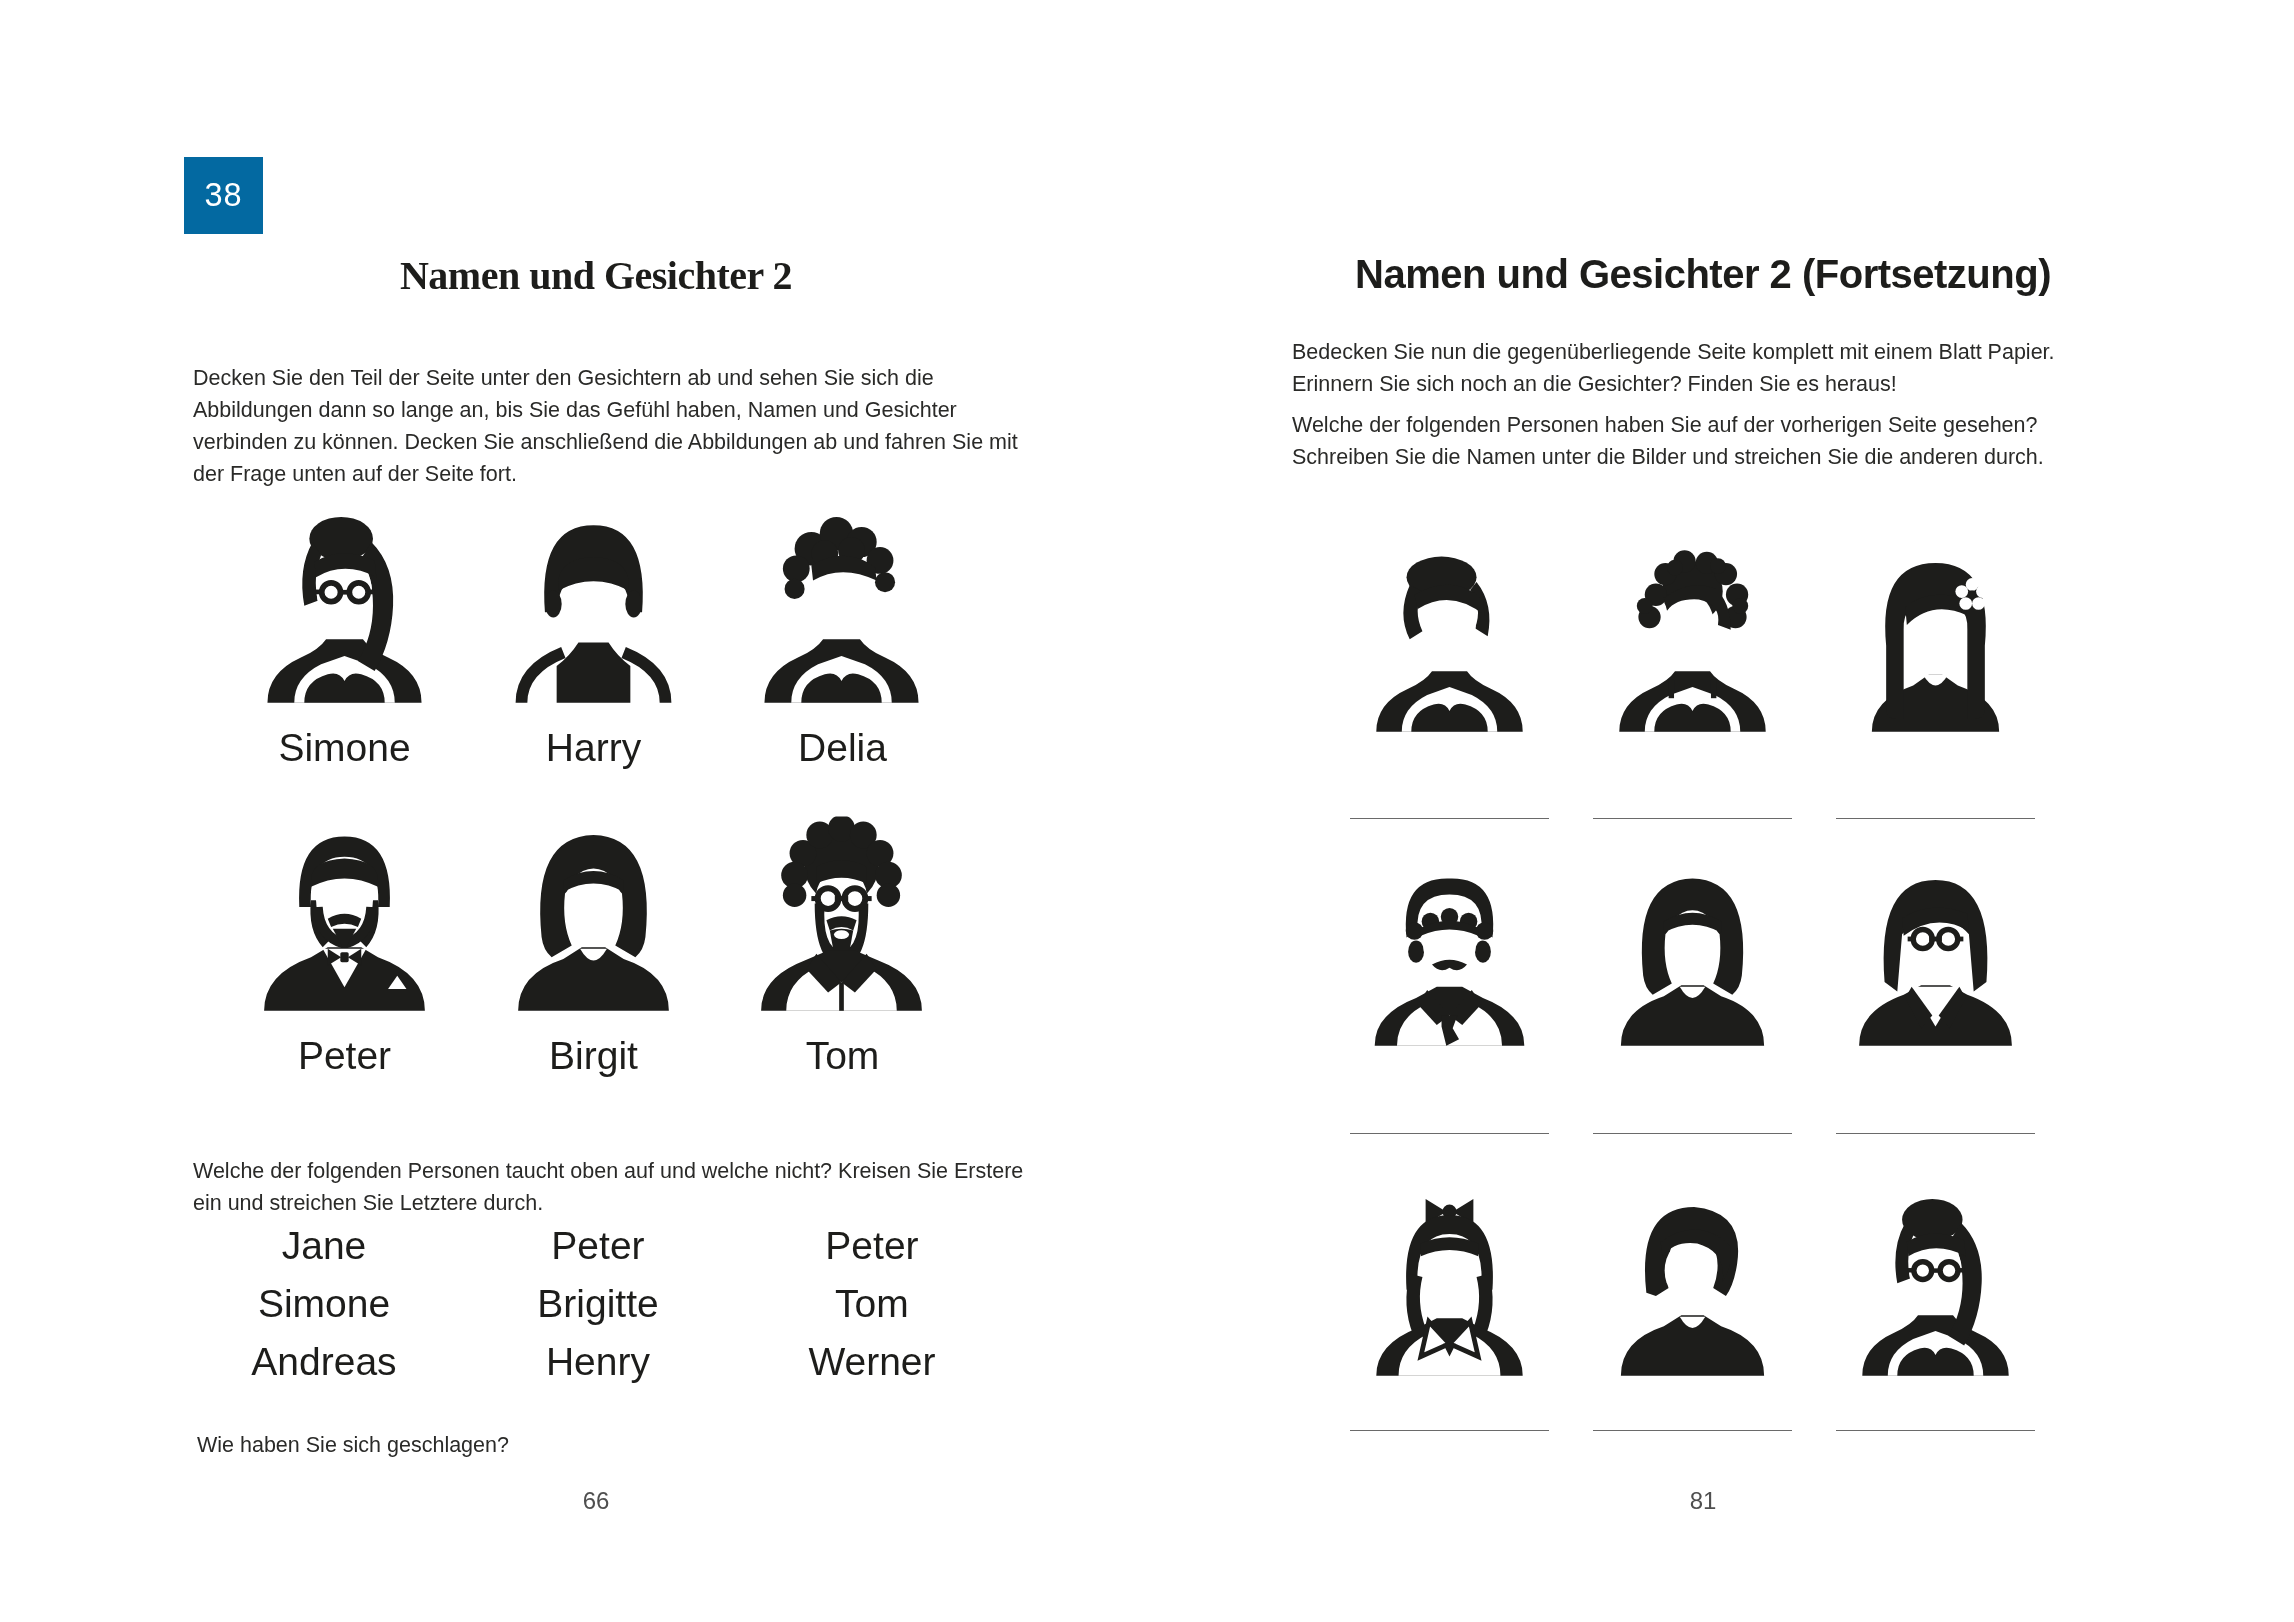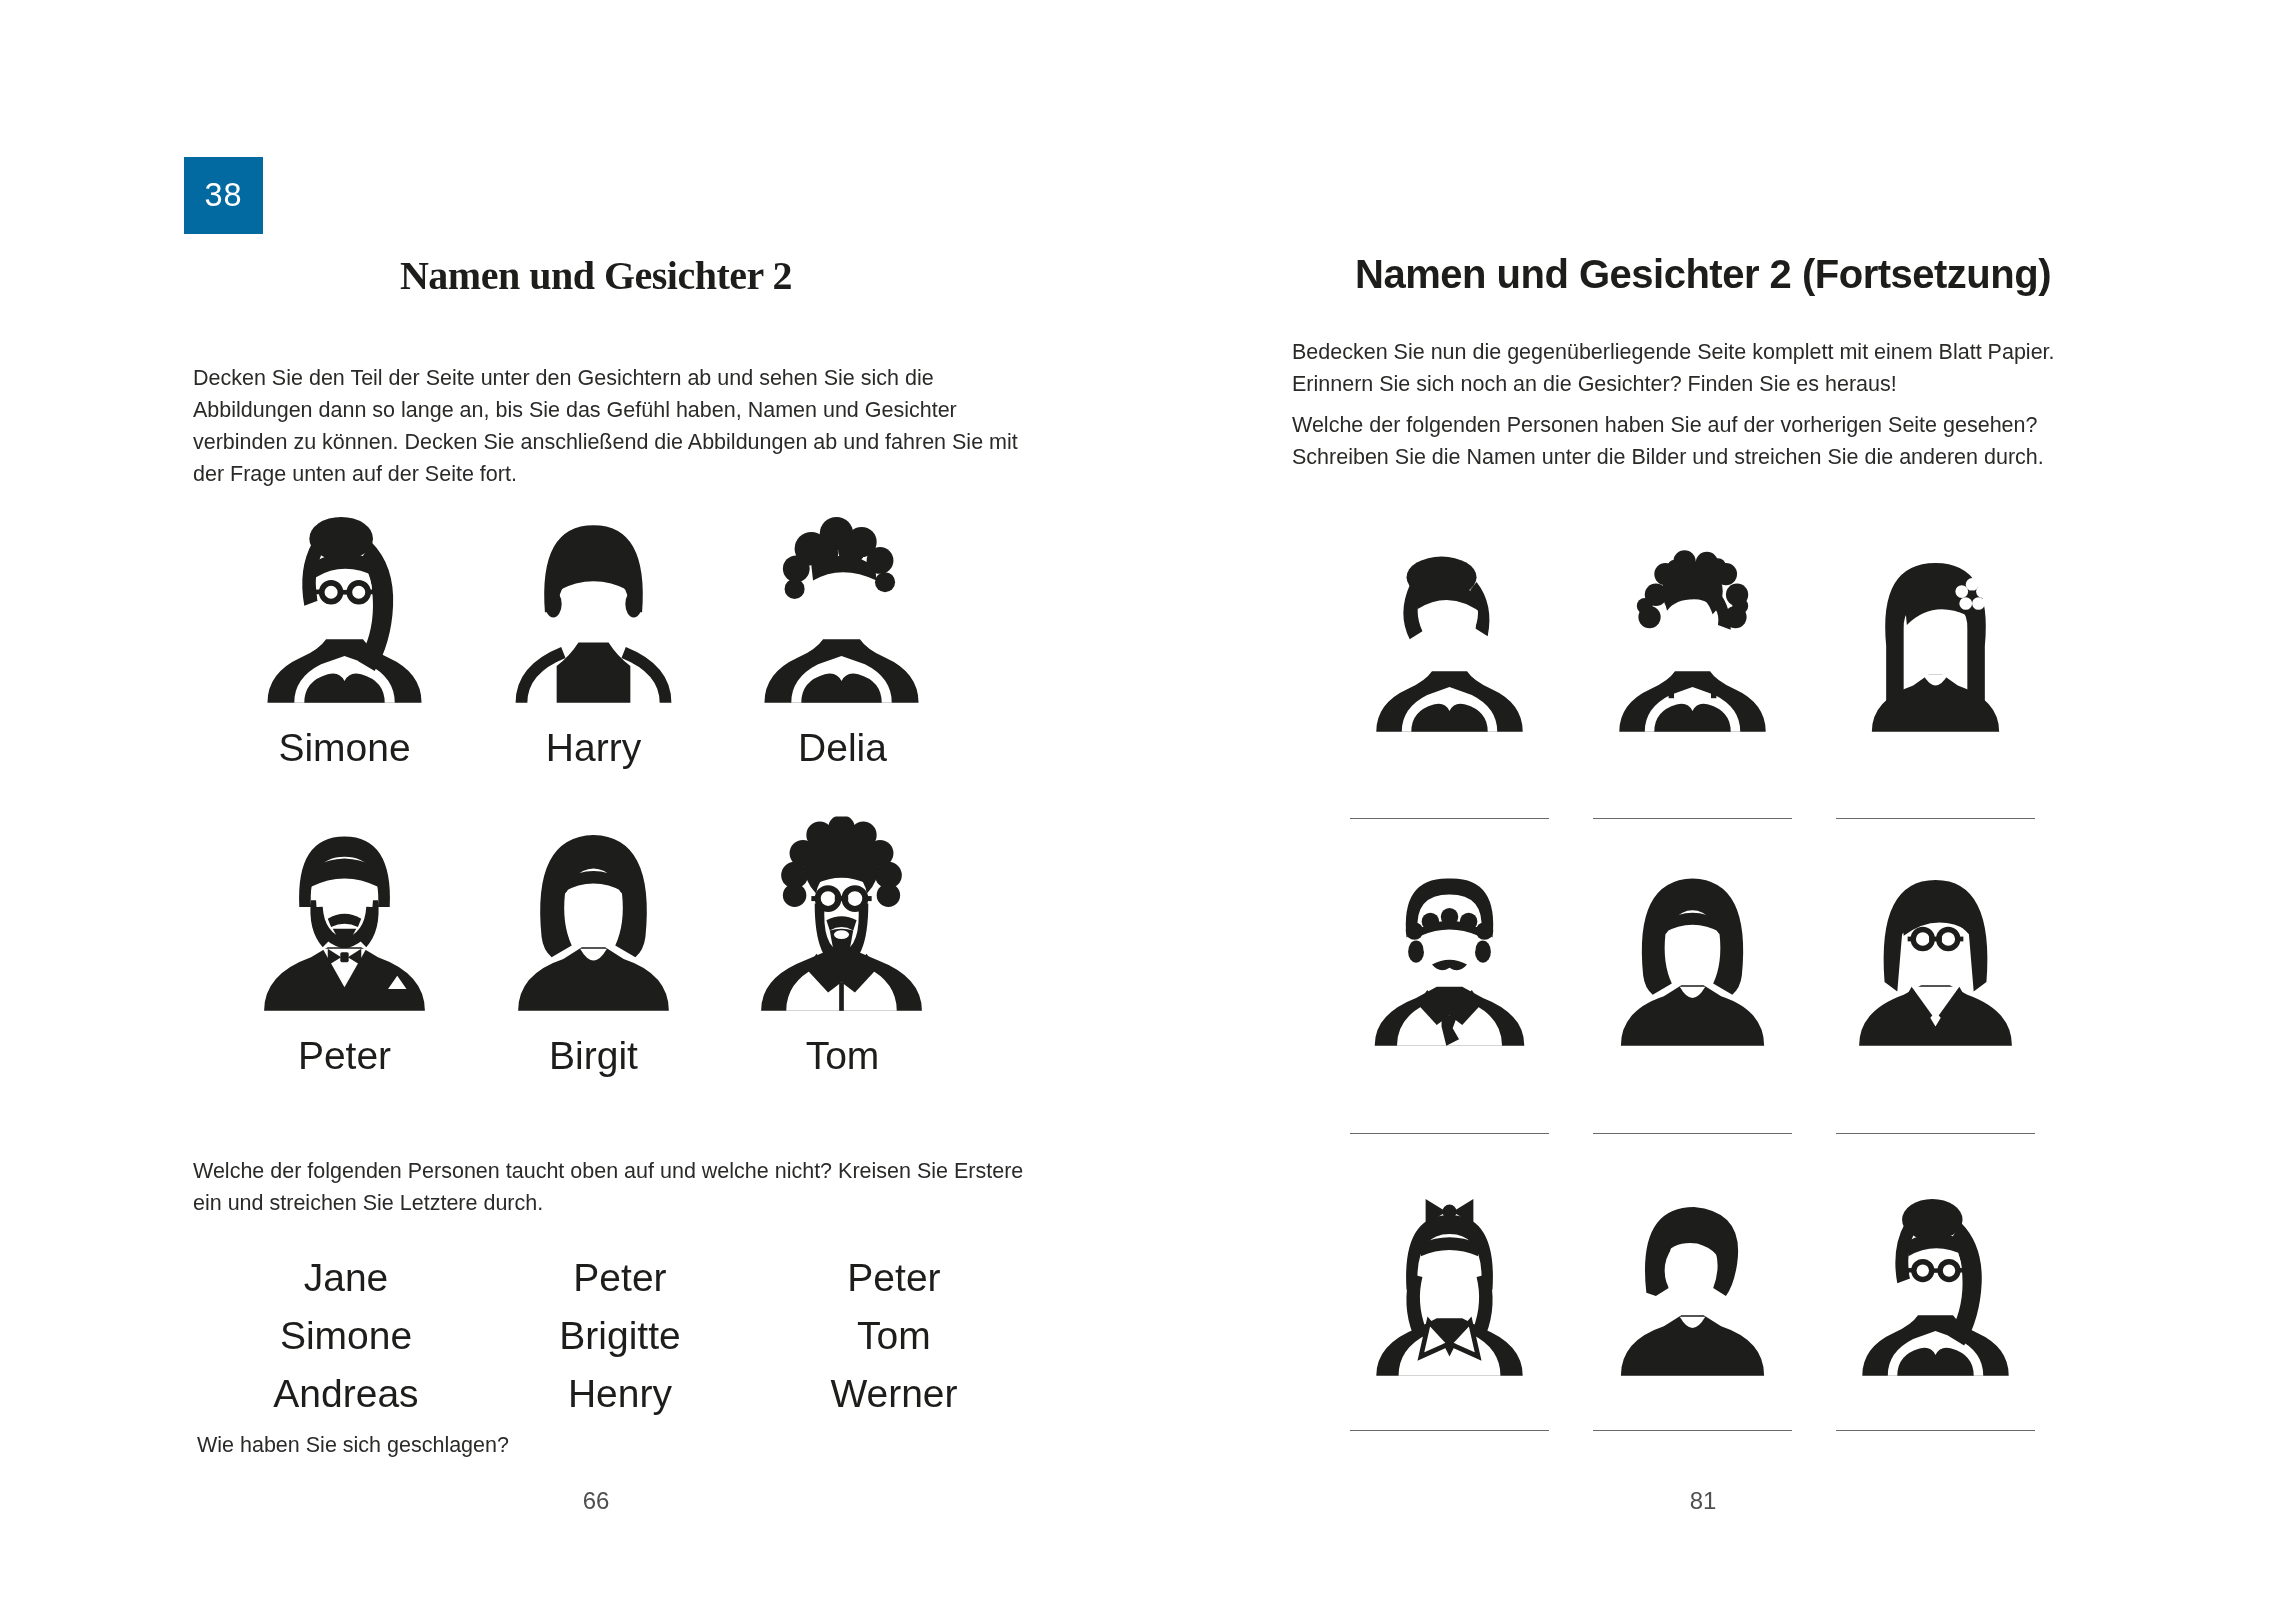"Jane" .names-row { left: 209px -> 187px; margin-top: 32px -> none }
